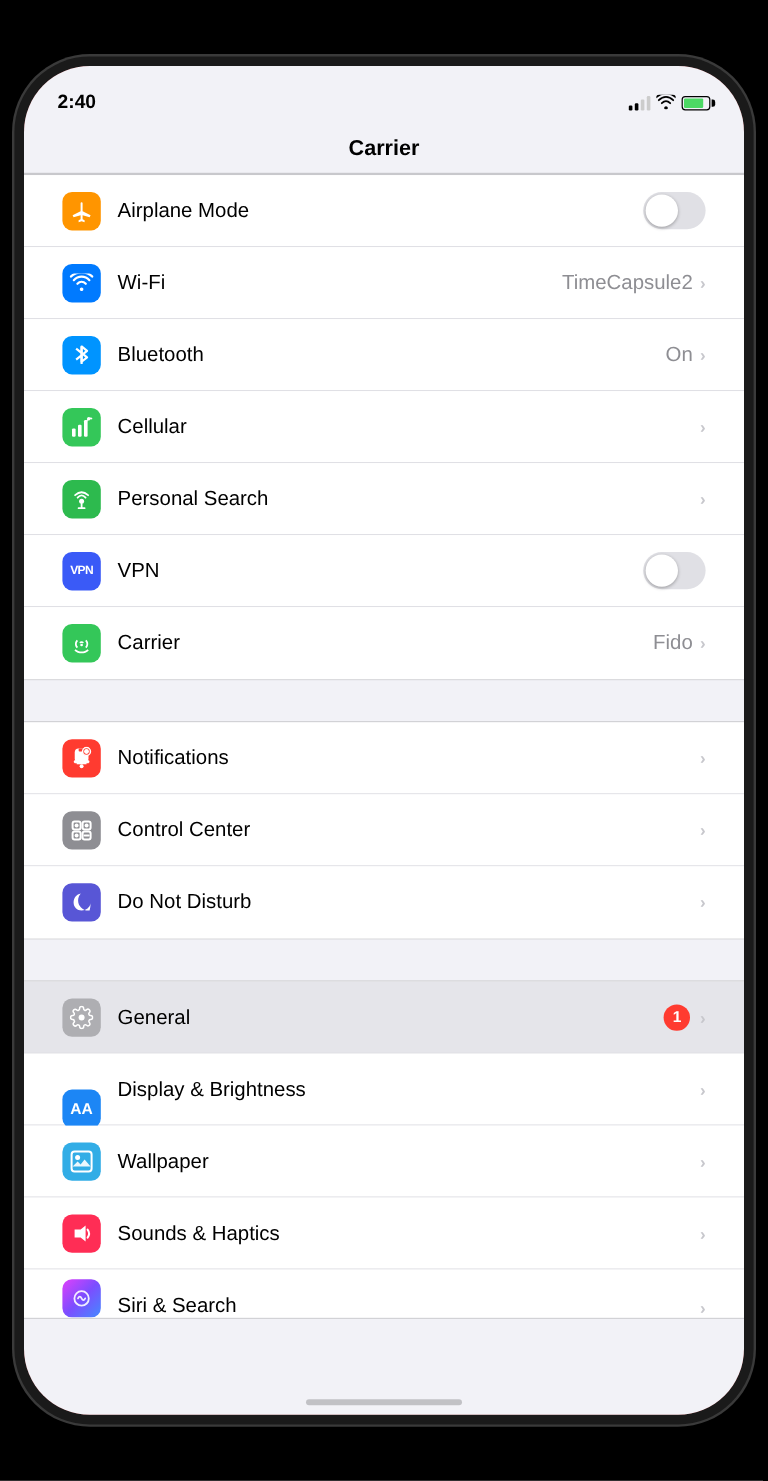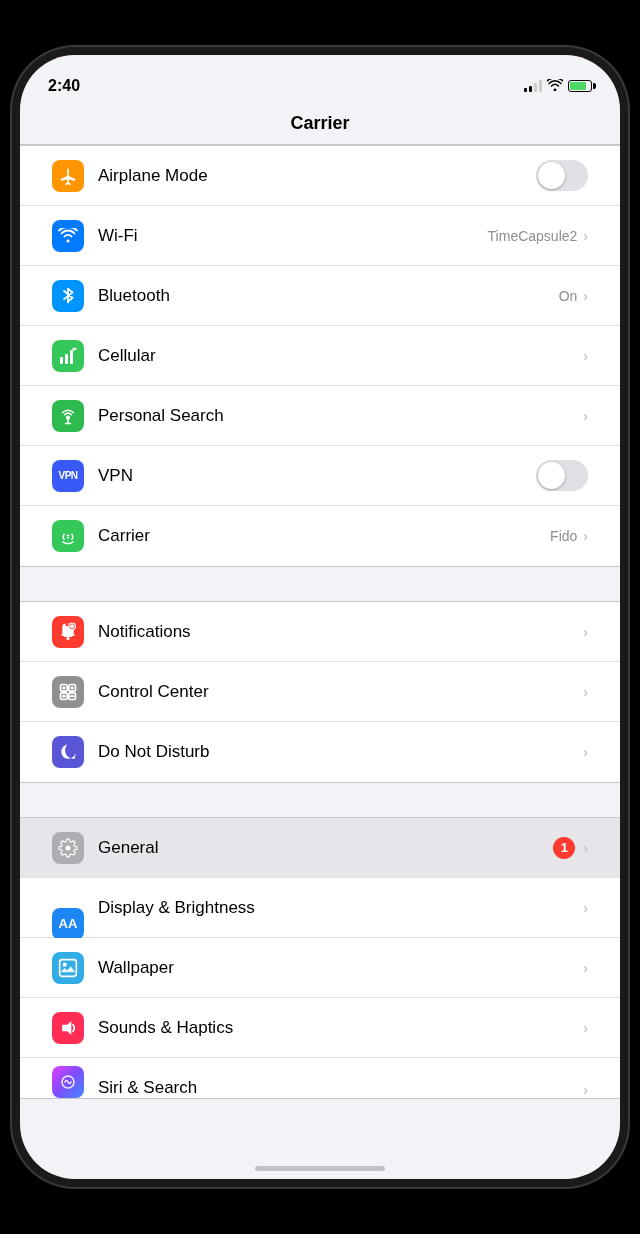"TimeCapsule2" .row-value { font-size: 14px -> 17px }
